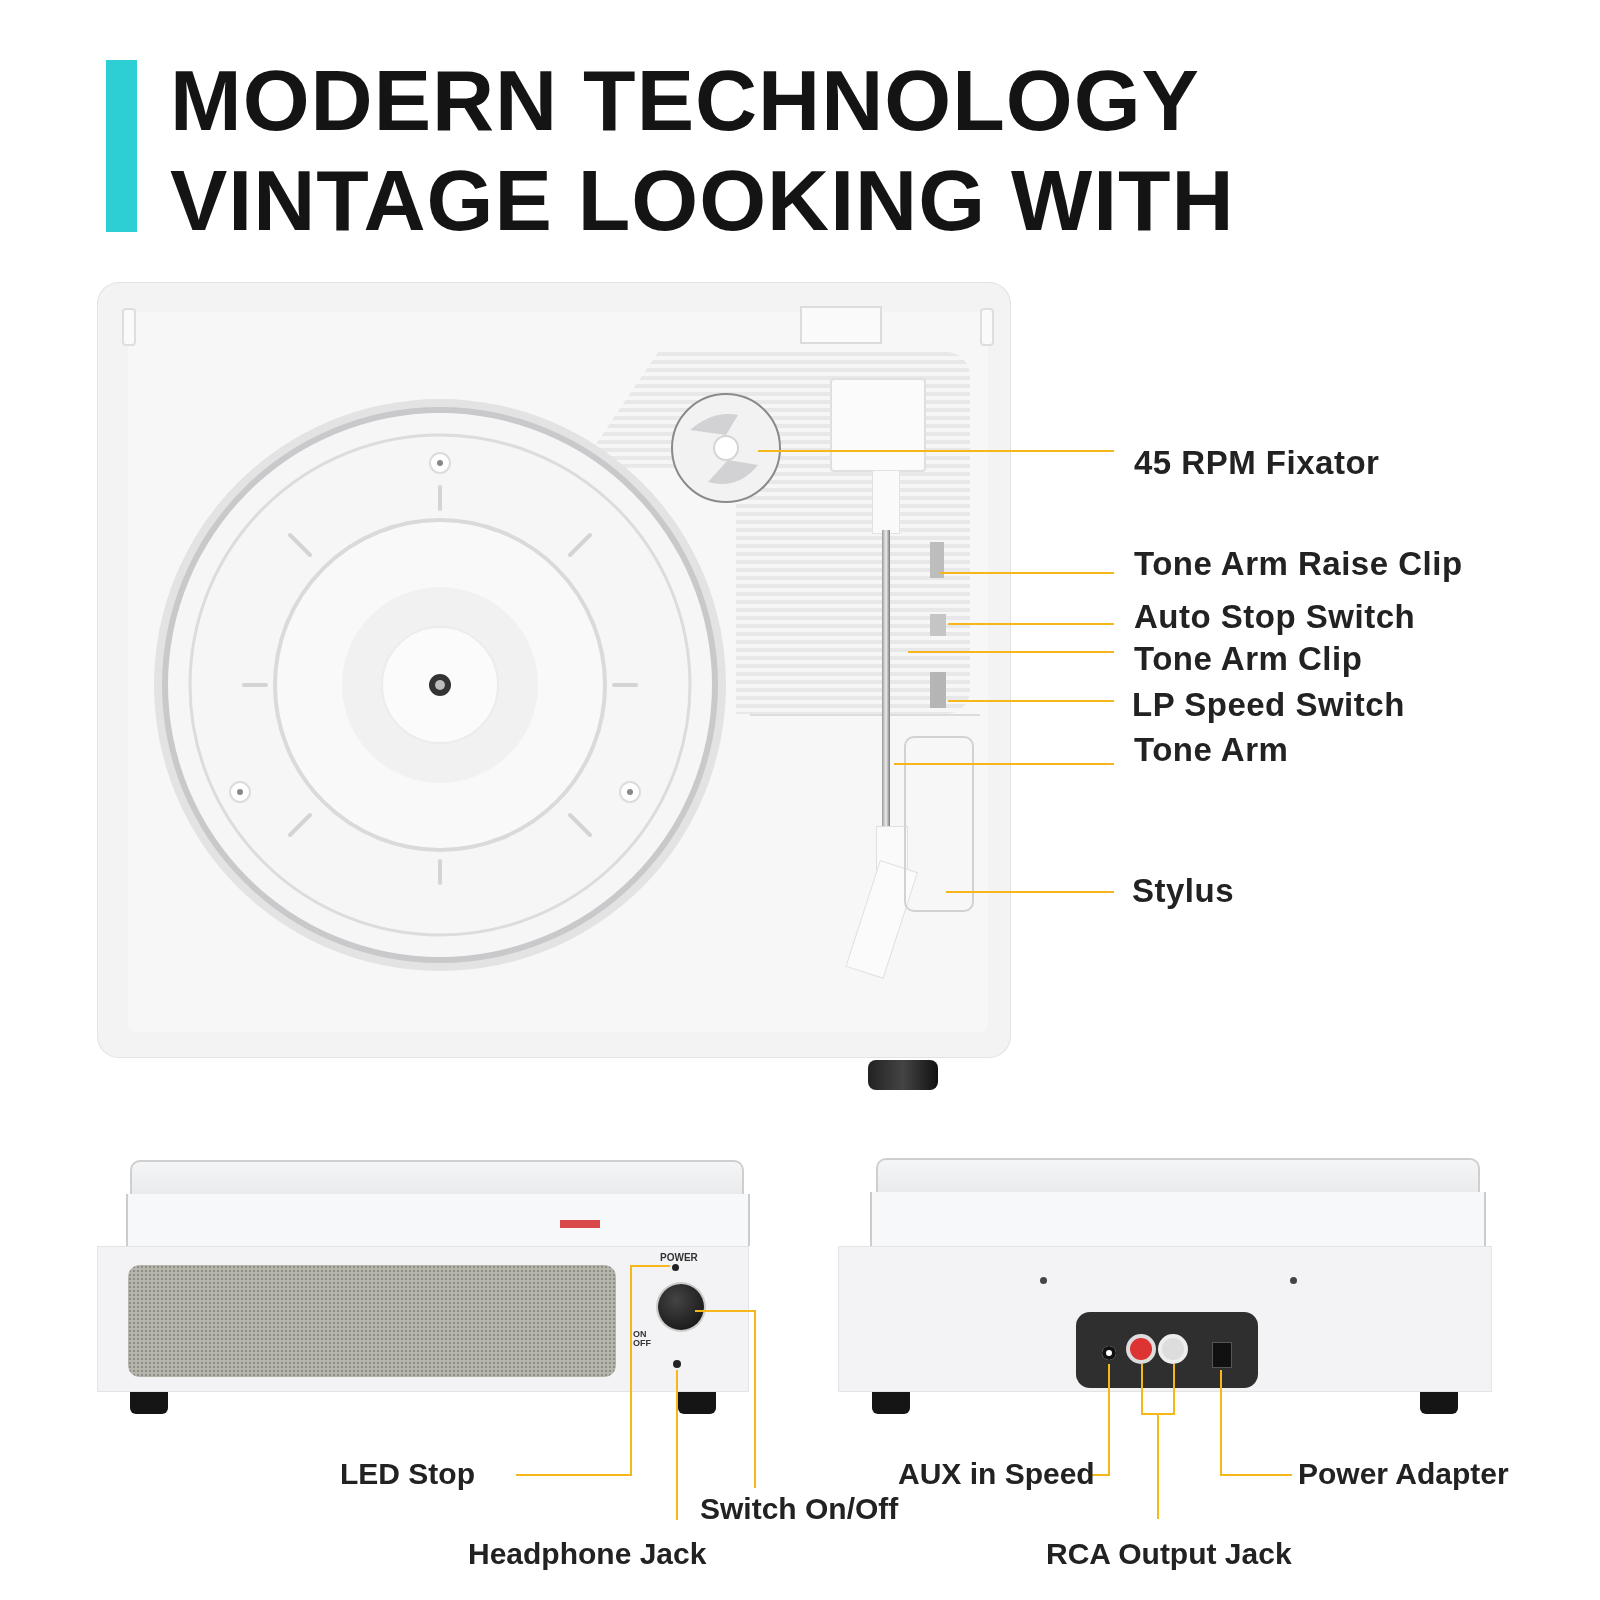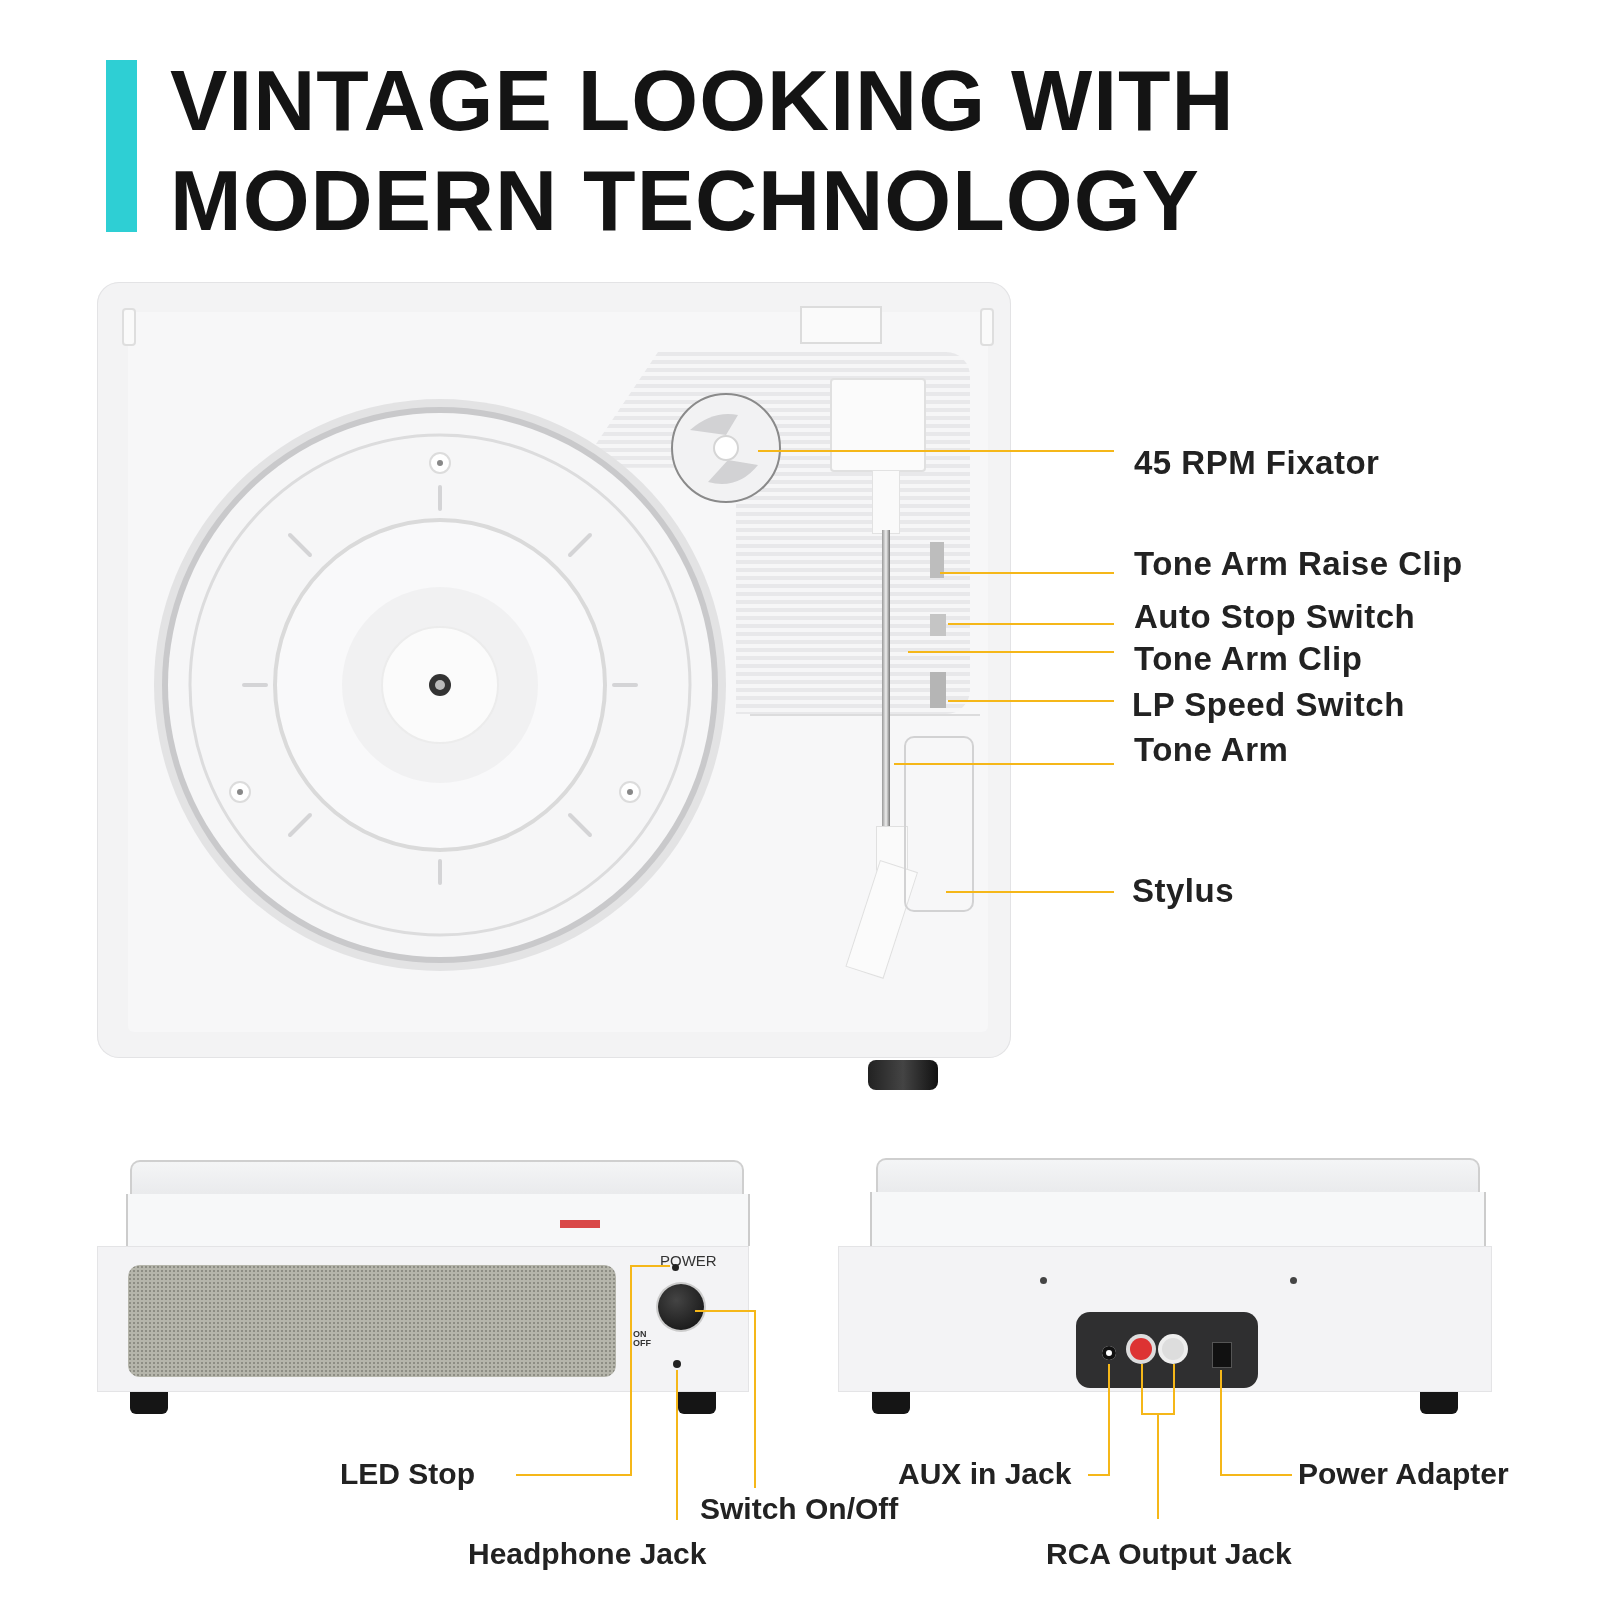"VINTAGE LOOKING WITH" div { order: before "MODERN TECHNOLOGY" -> after "MODERN TECHNOLOGY" }
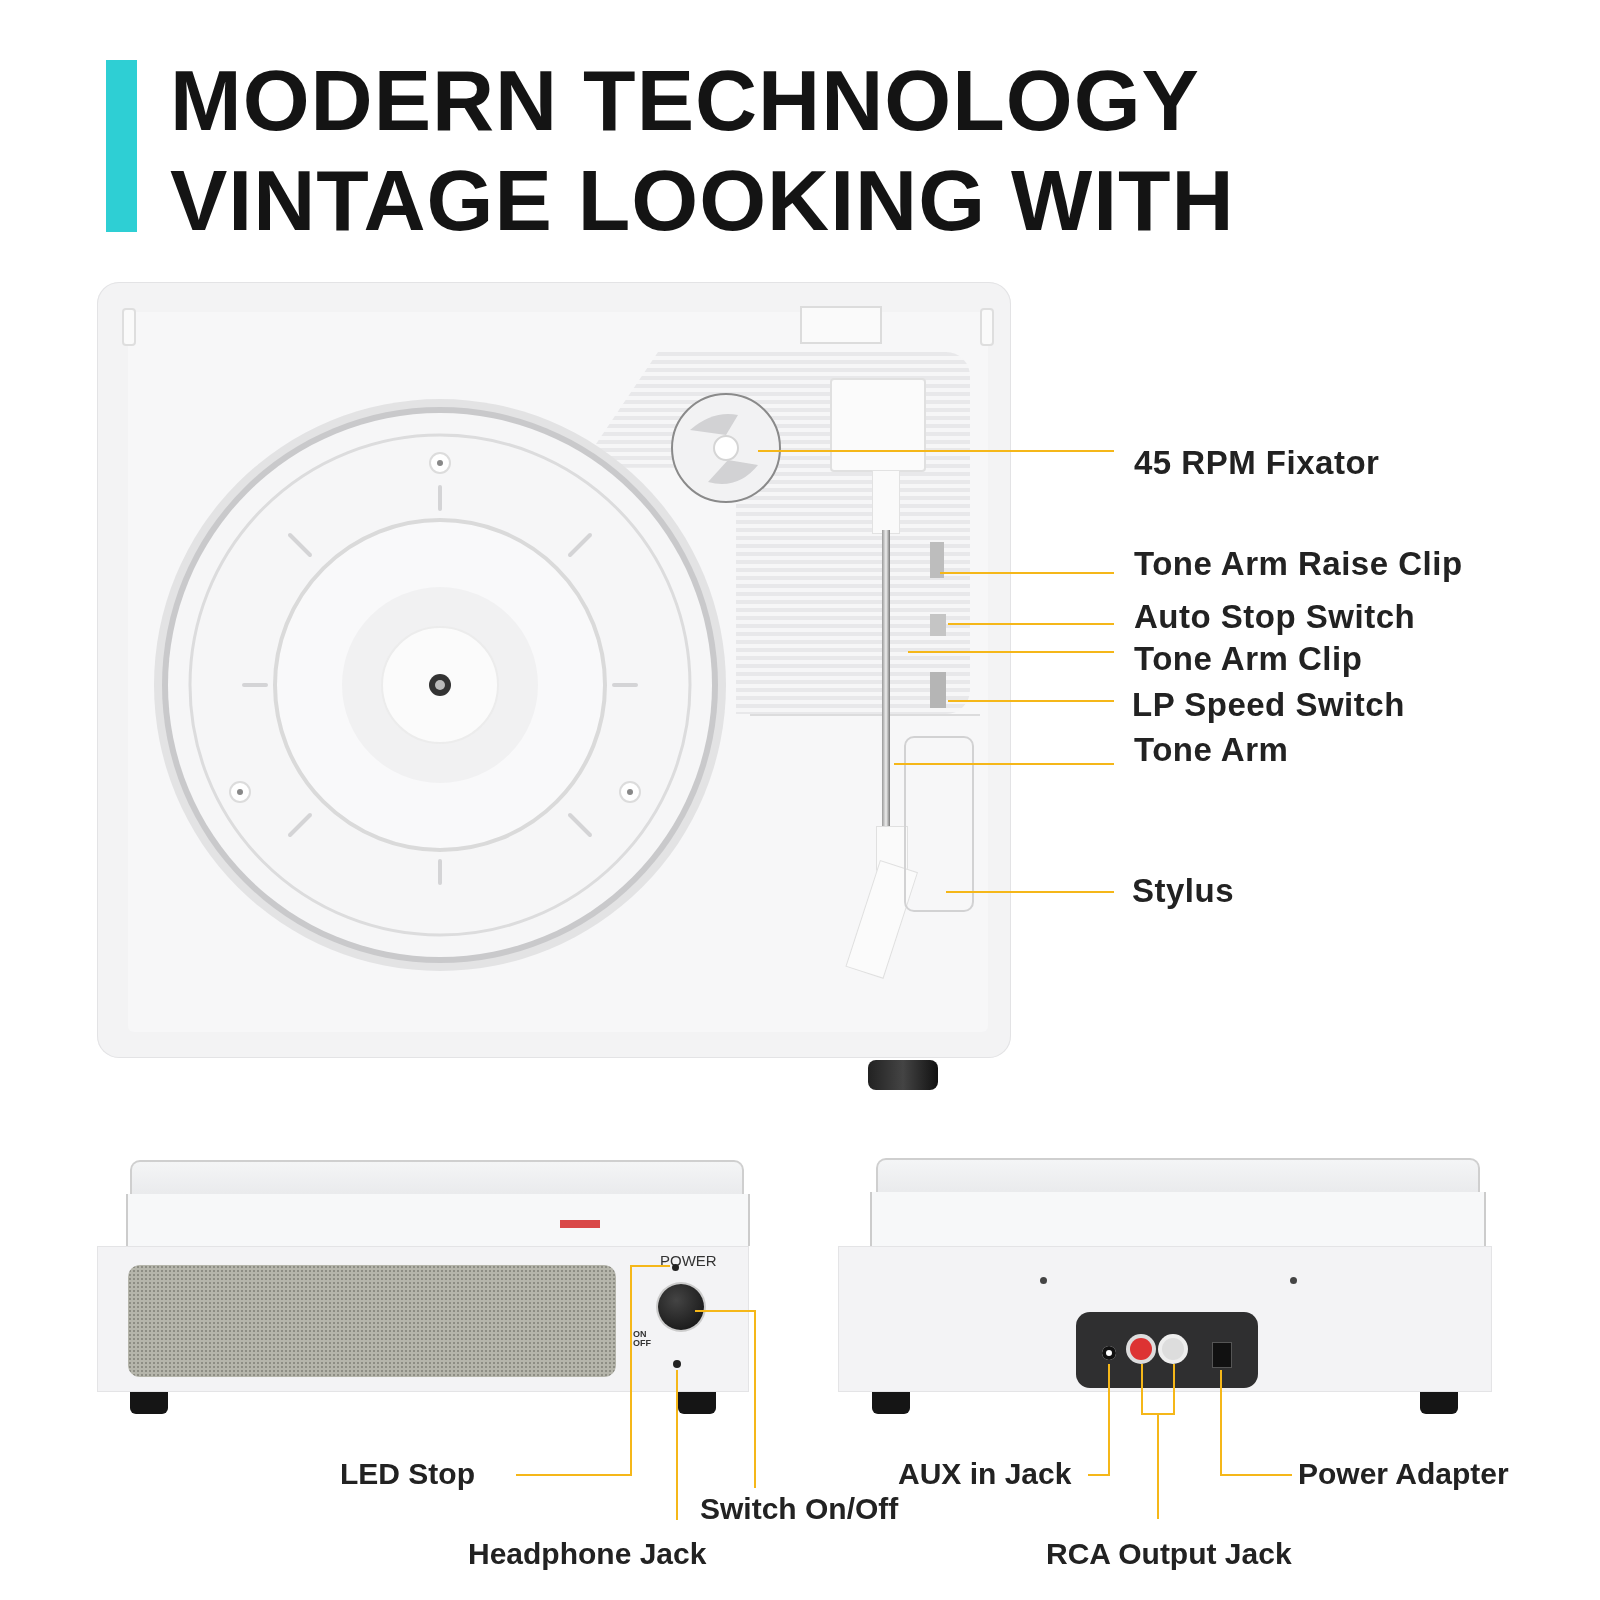"POWER" div.abs { font-size: 15px -> 10px; font-weight: 400 -> 700 }
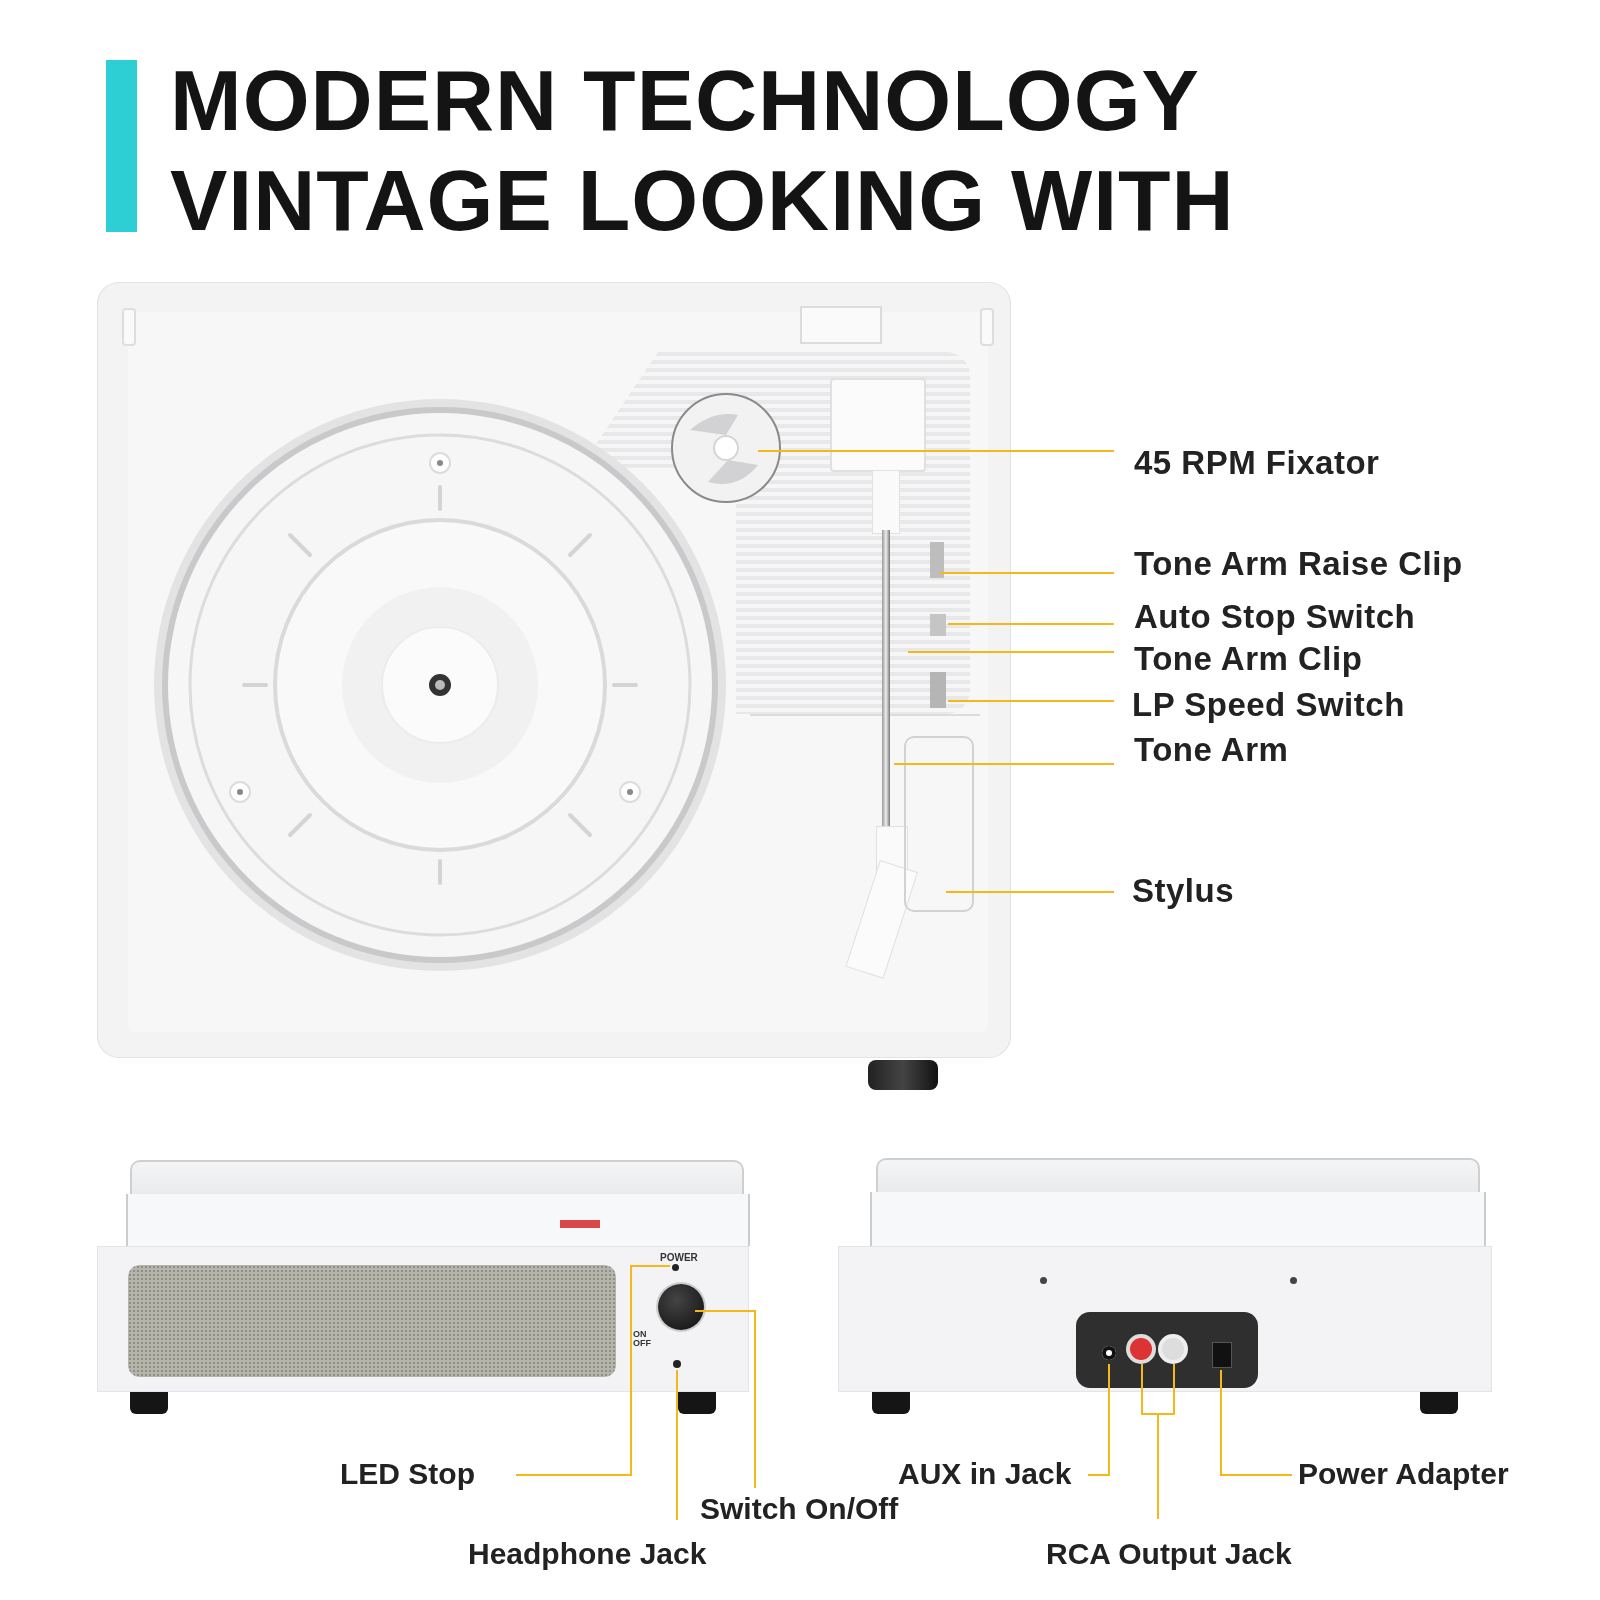"AUX in Jack" div.abs { text: Jack -> Speed }
